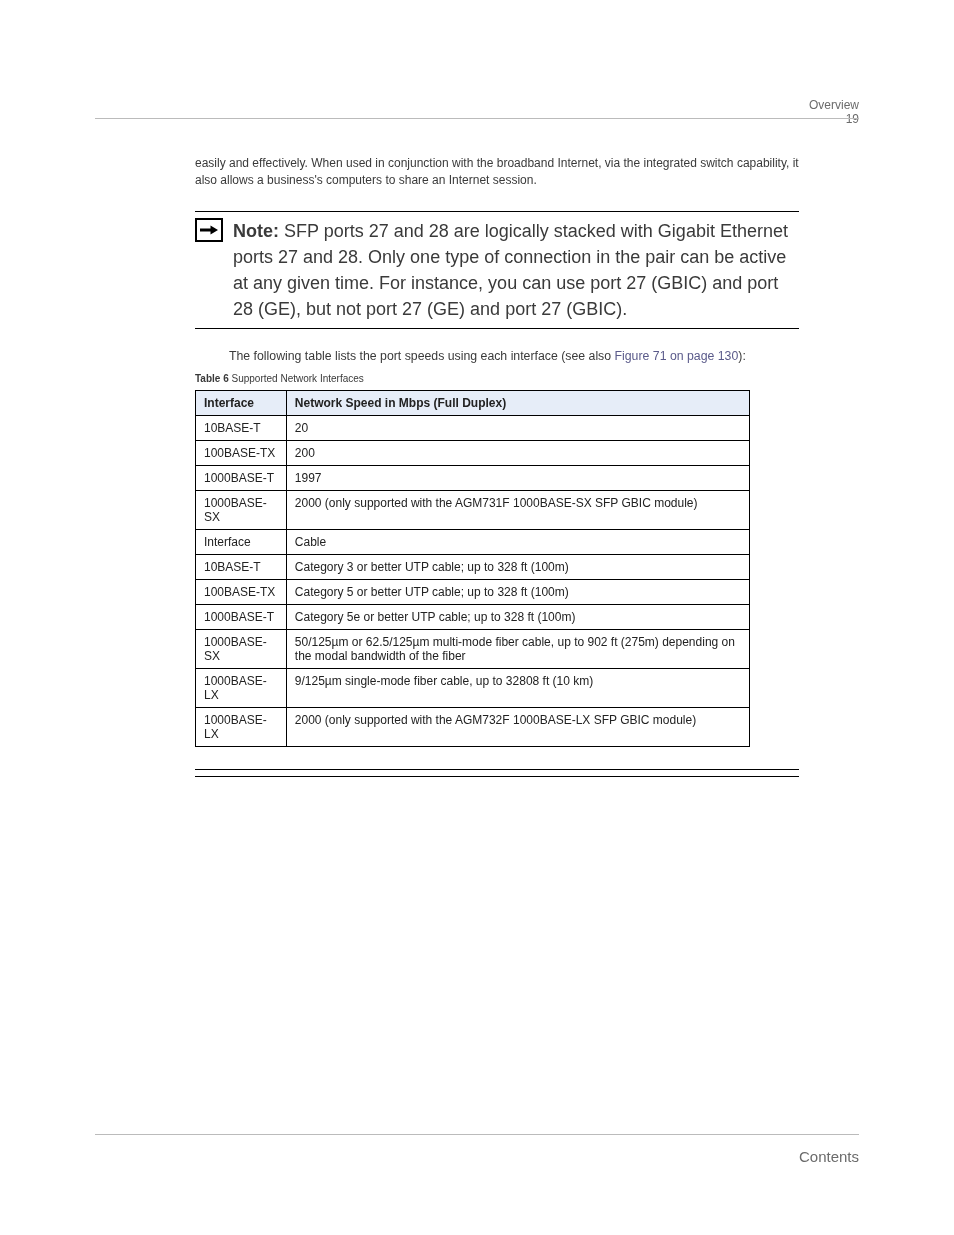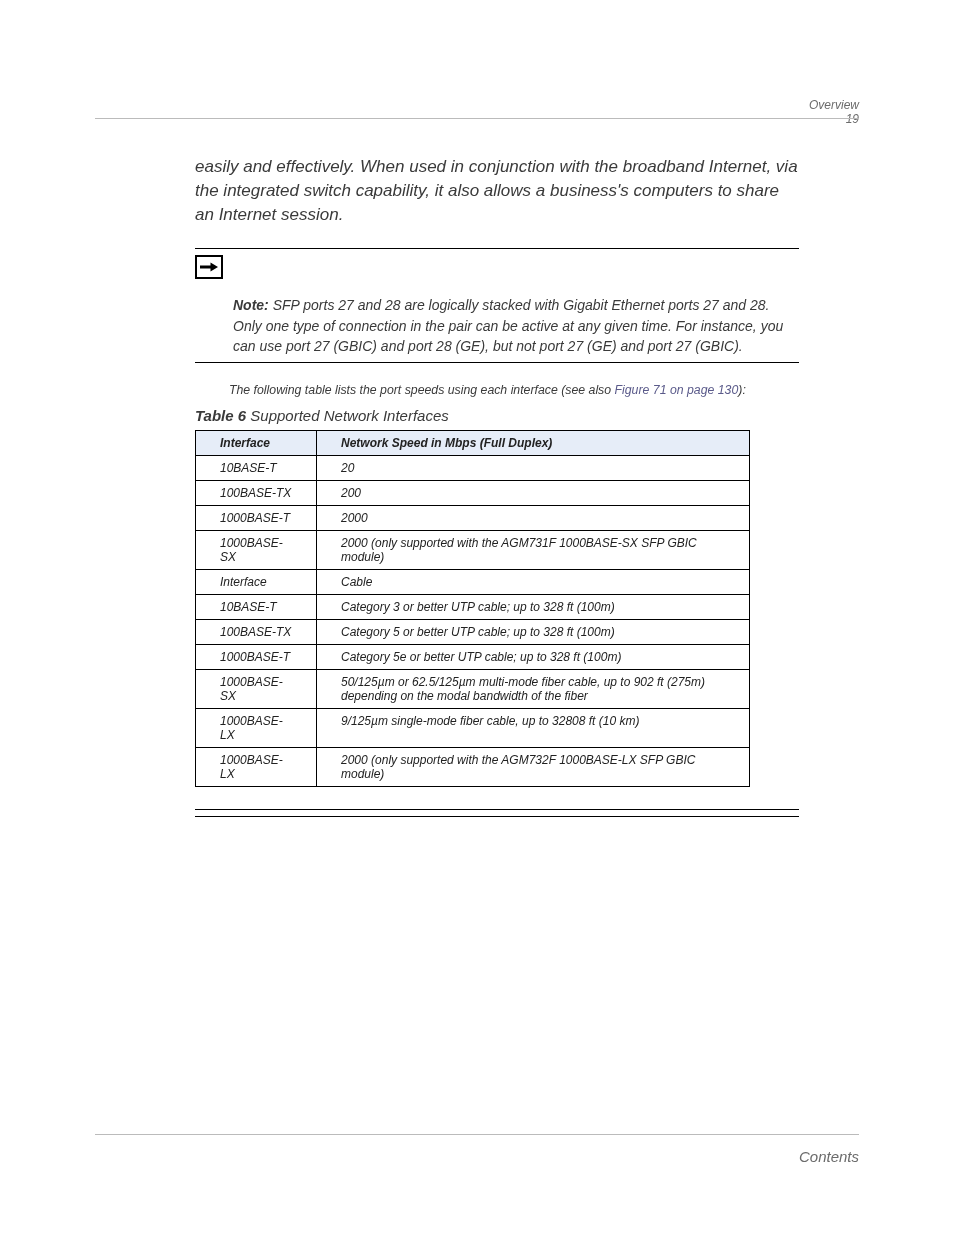"Overview" .page { font-style: italic -> none }
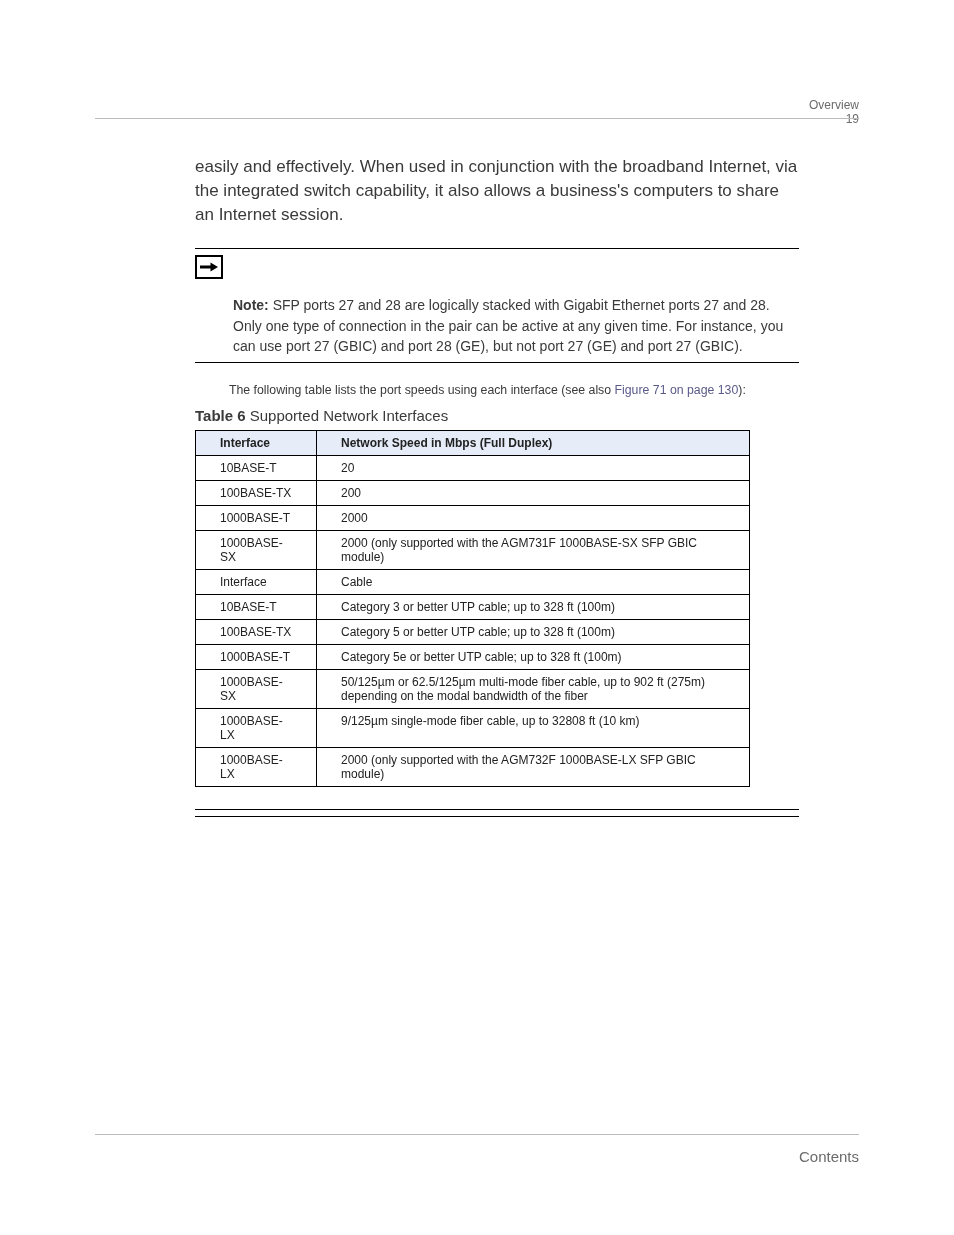"easily and effectively. When used" .para { font-size: 17px -> 12px }
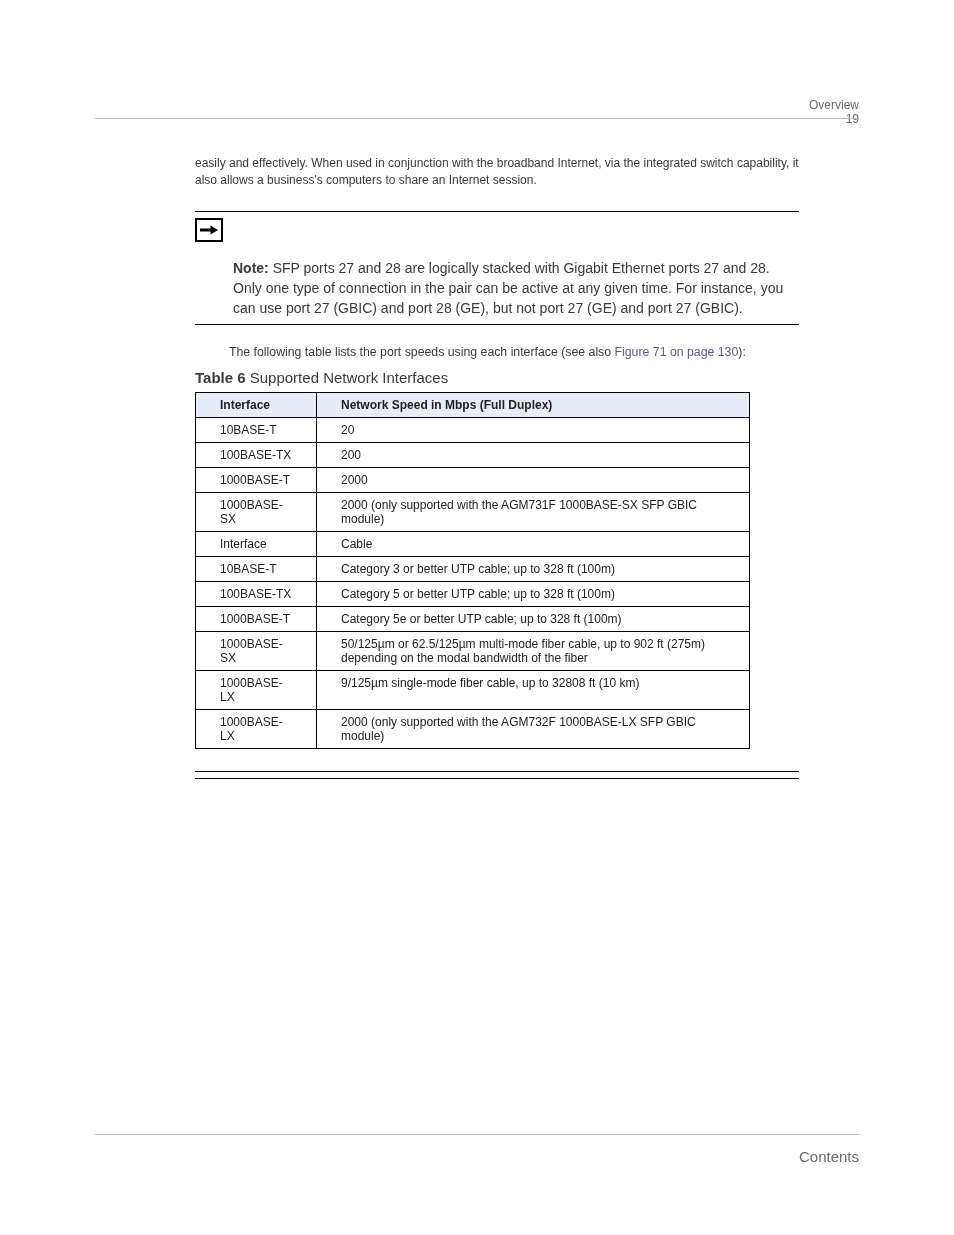"Note: SFP ports 27 and" .note-text { font-size: 14px -> 18px; margin-top: 40px -> none }
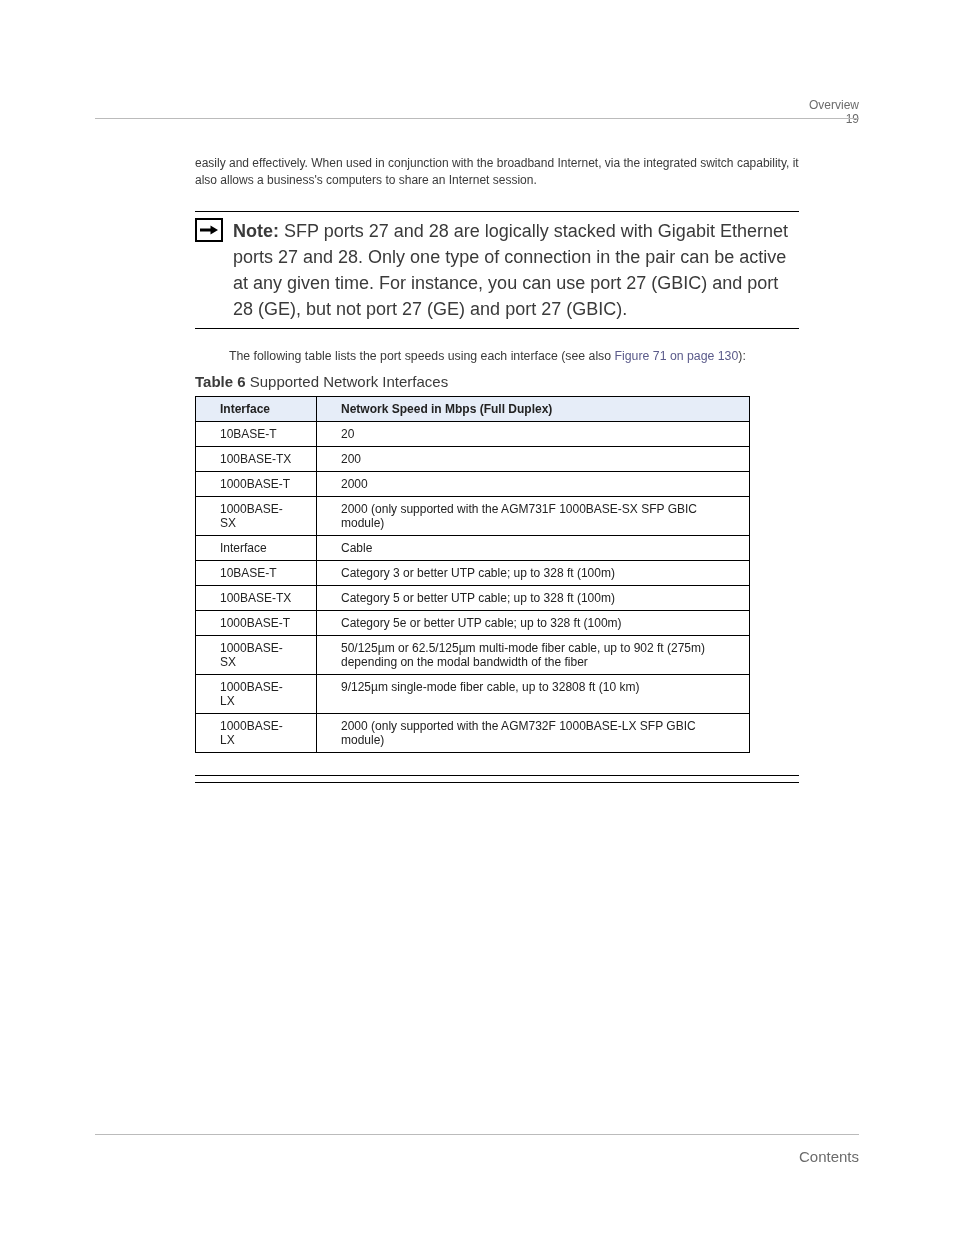"Table 6 Supported Network Interfaces" .table-caption { font-size: 15px -> 10px }
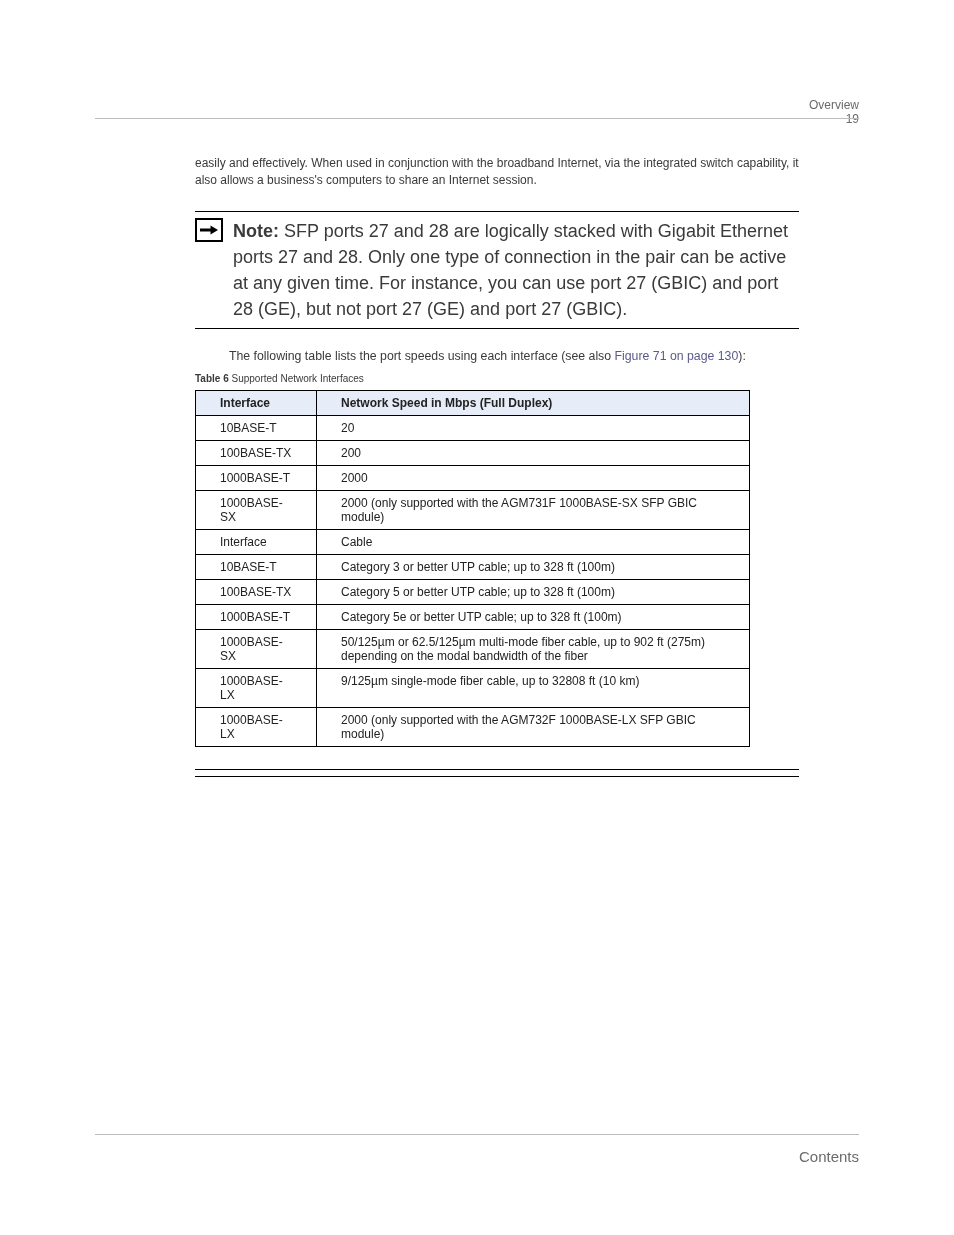"Interface" table.feat th, table.feat td { padding: 5px 24px -> 5px 8px }
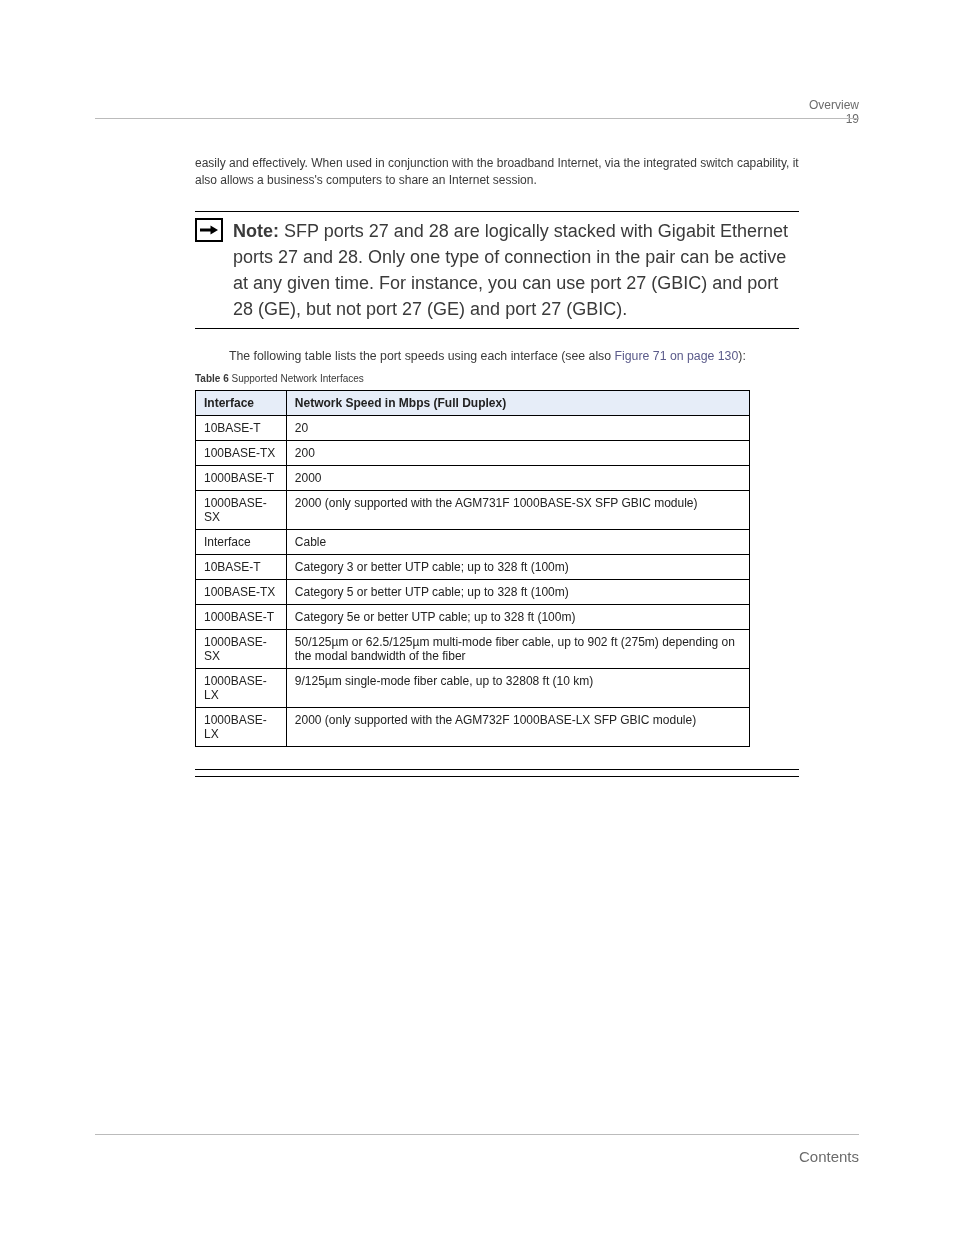"2000" td { text: 2000 -> 1997 }
